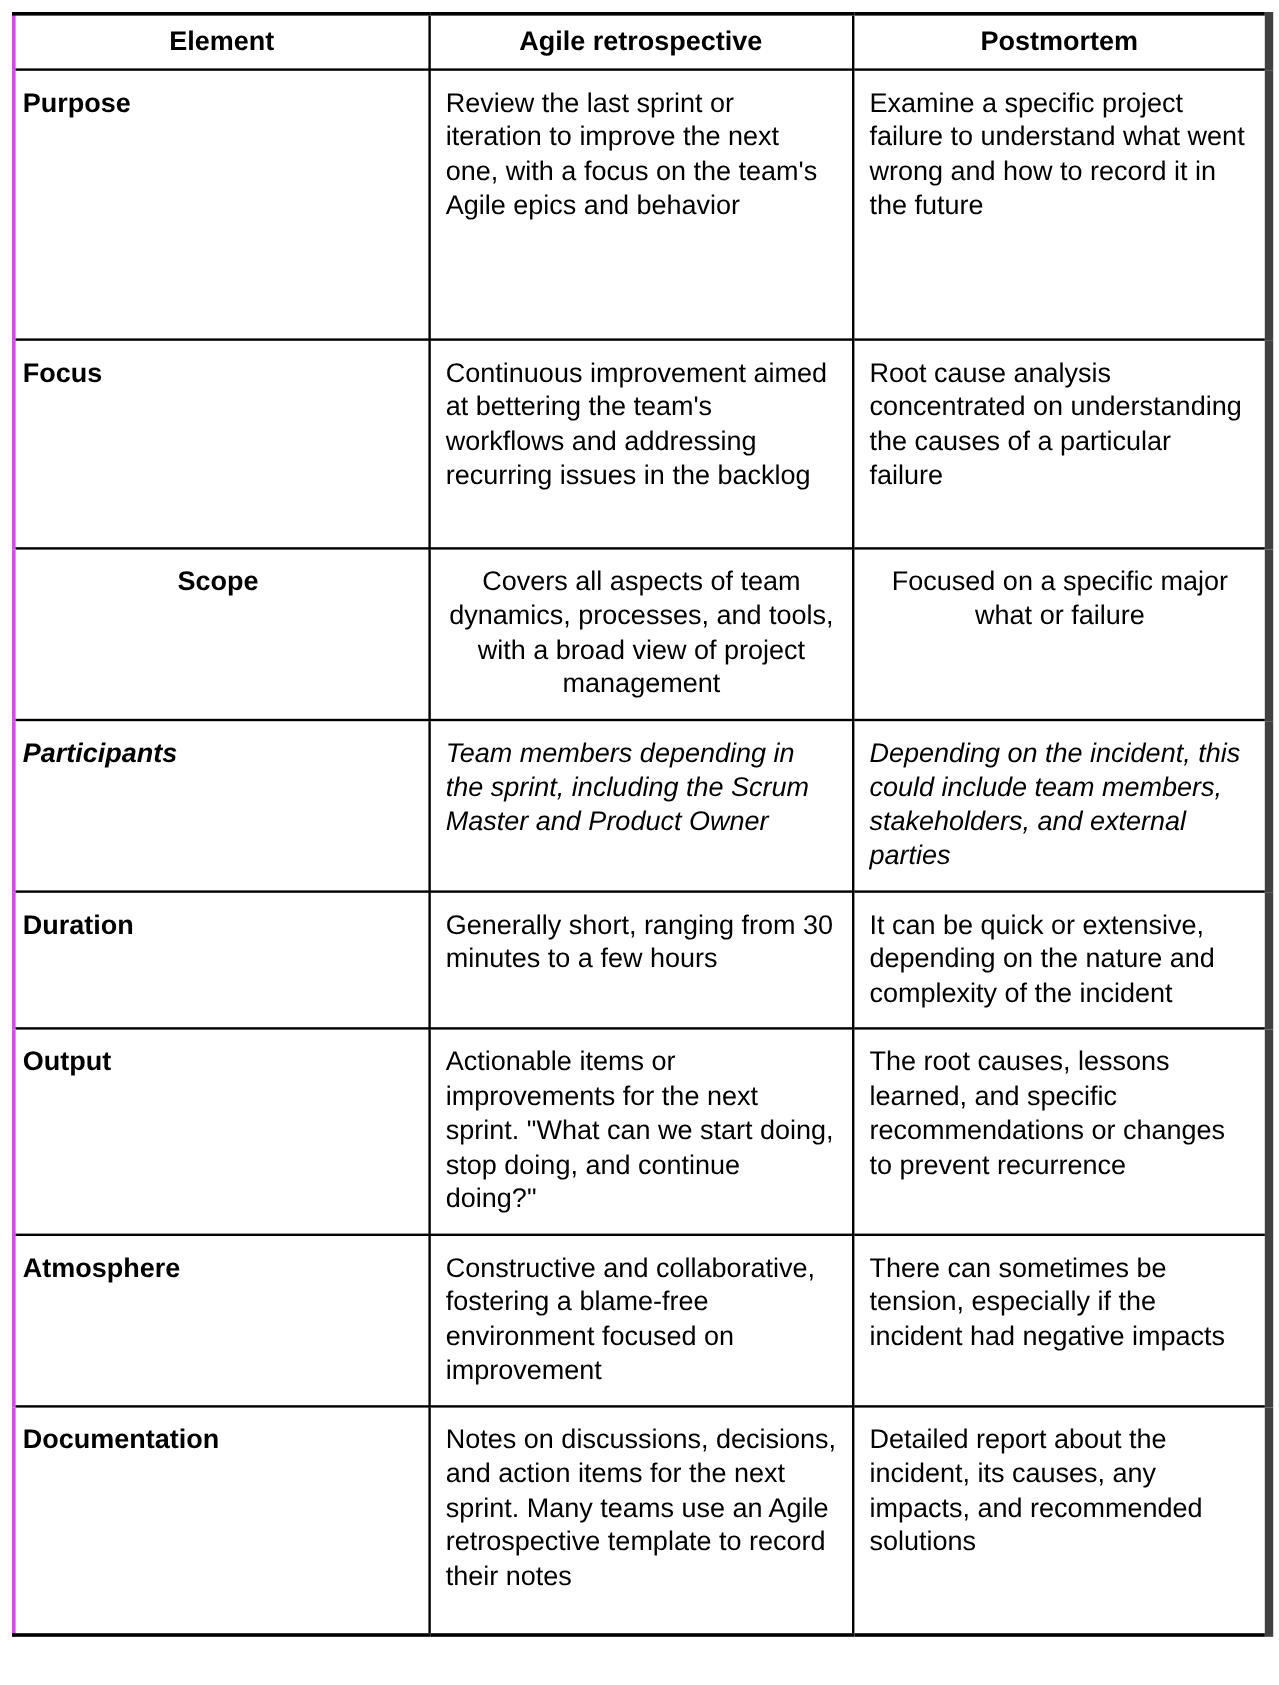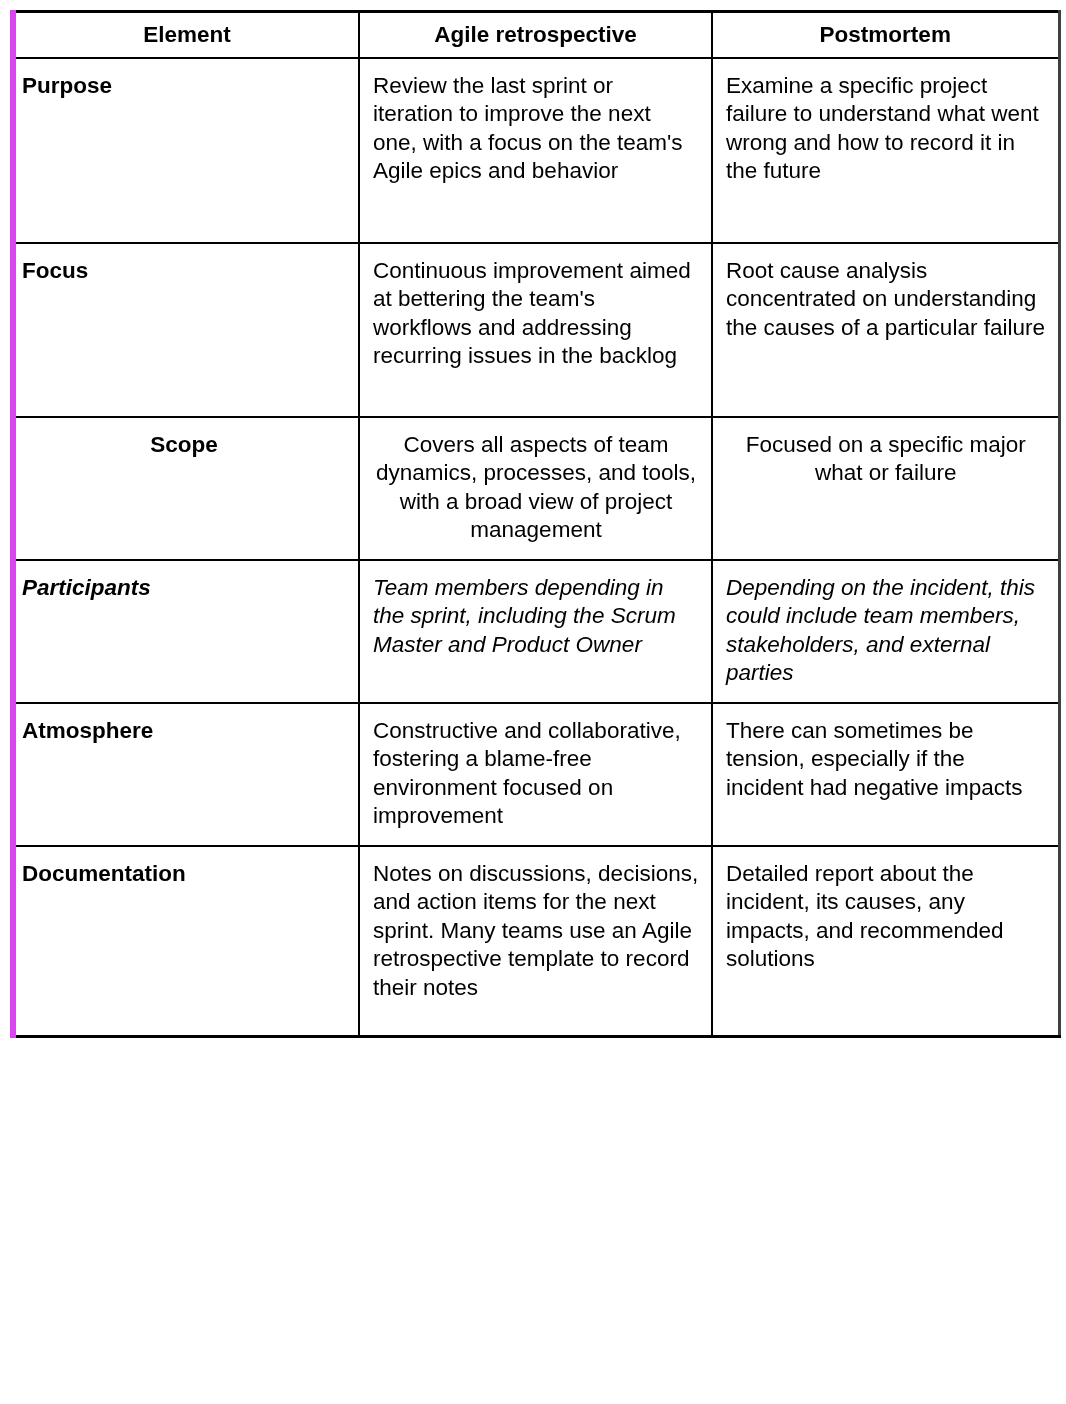"Element" table.cmp tr th:first-child, table.cmp tr td:first-child { border-left: 6px solid #d946ef -> 3px solid #d946ef }
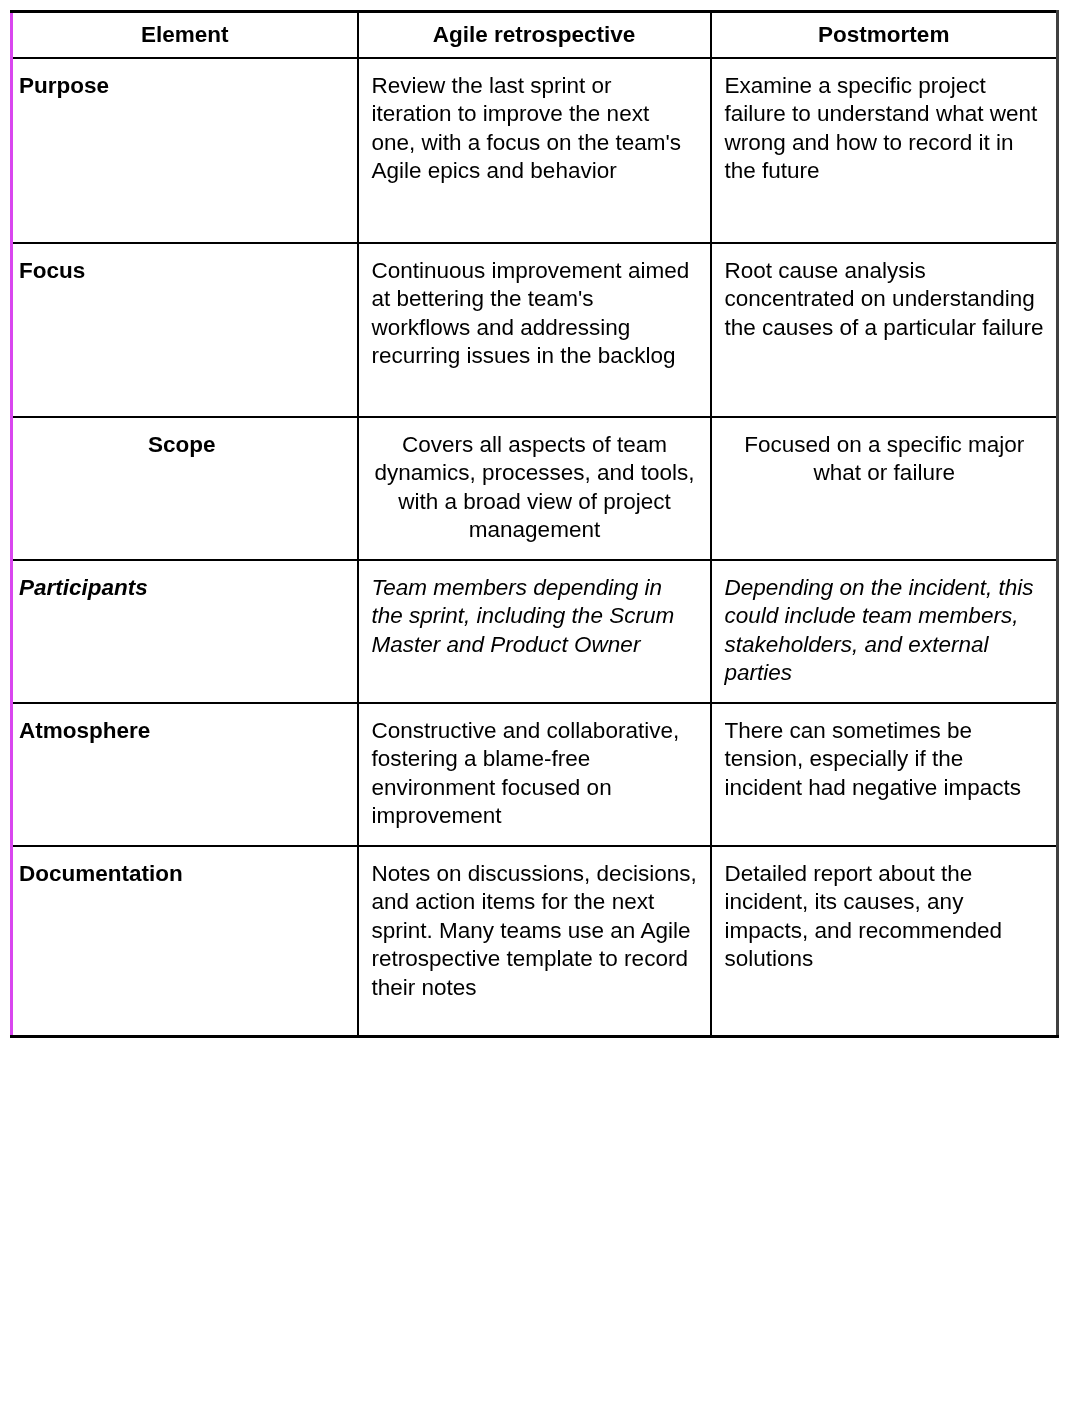"Postmortem" table.cmp tr th:last-child, table.cmp tr td:last-child { border-right: 3px solid #404040 -> 7px solid #404040 }
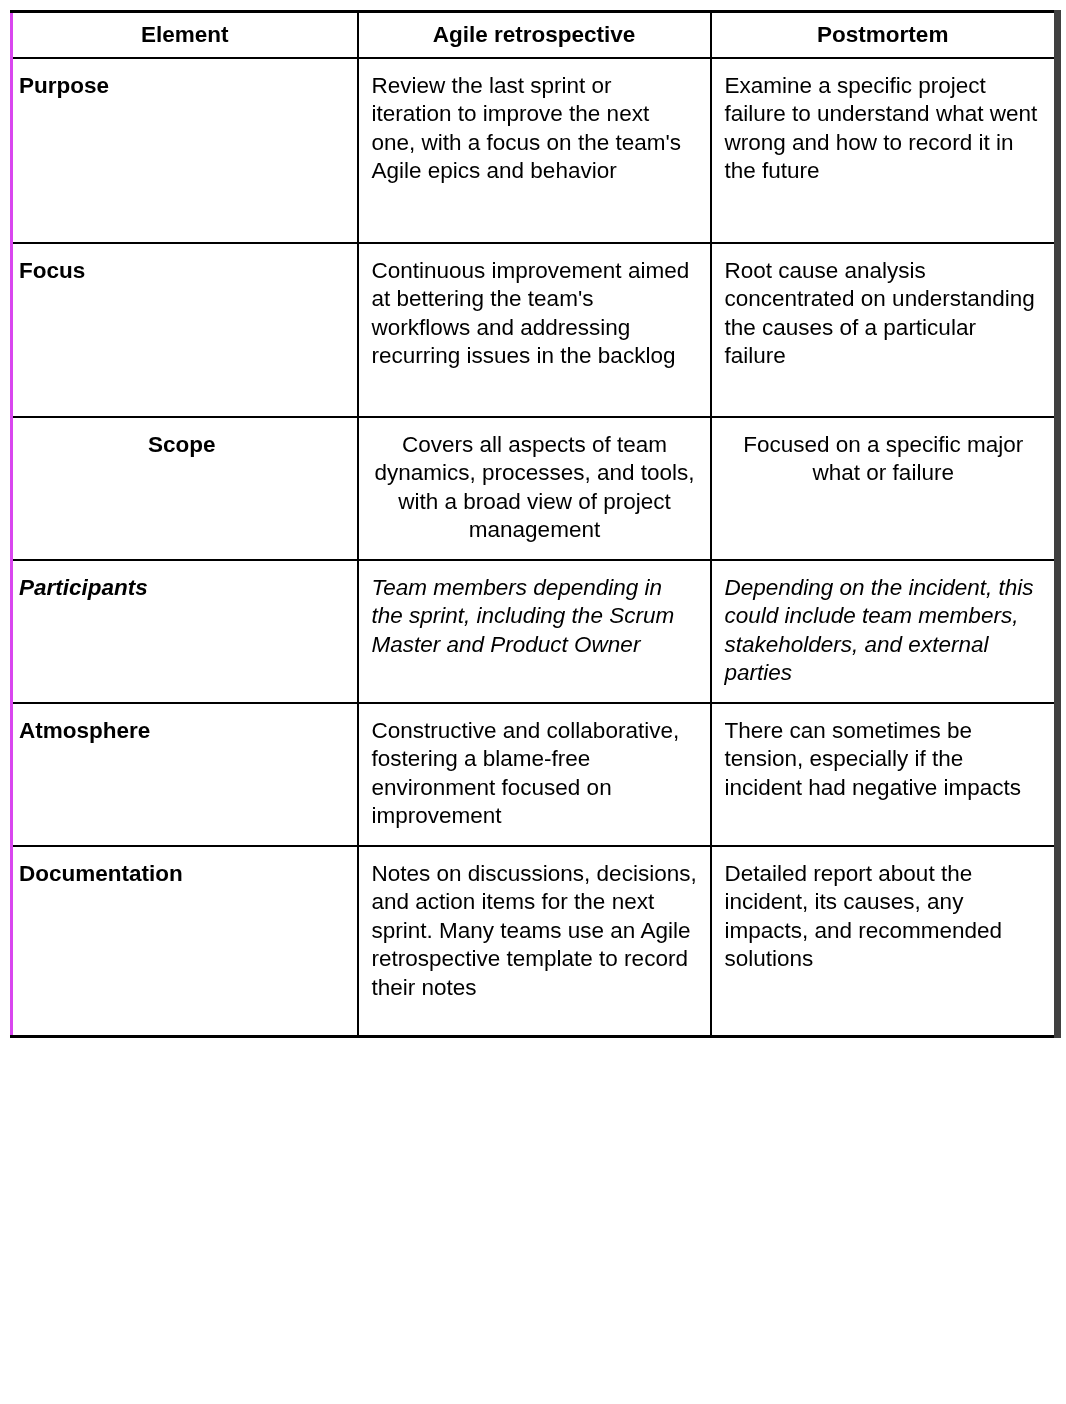"Purpose" tr.r0 { height: 185px -> 225px }
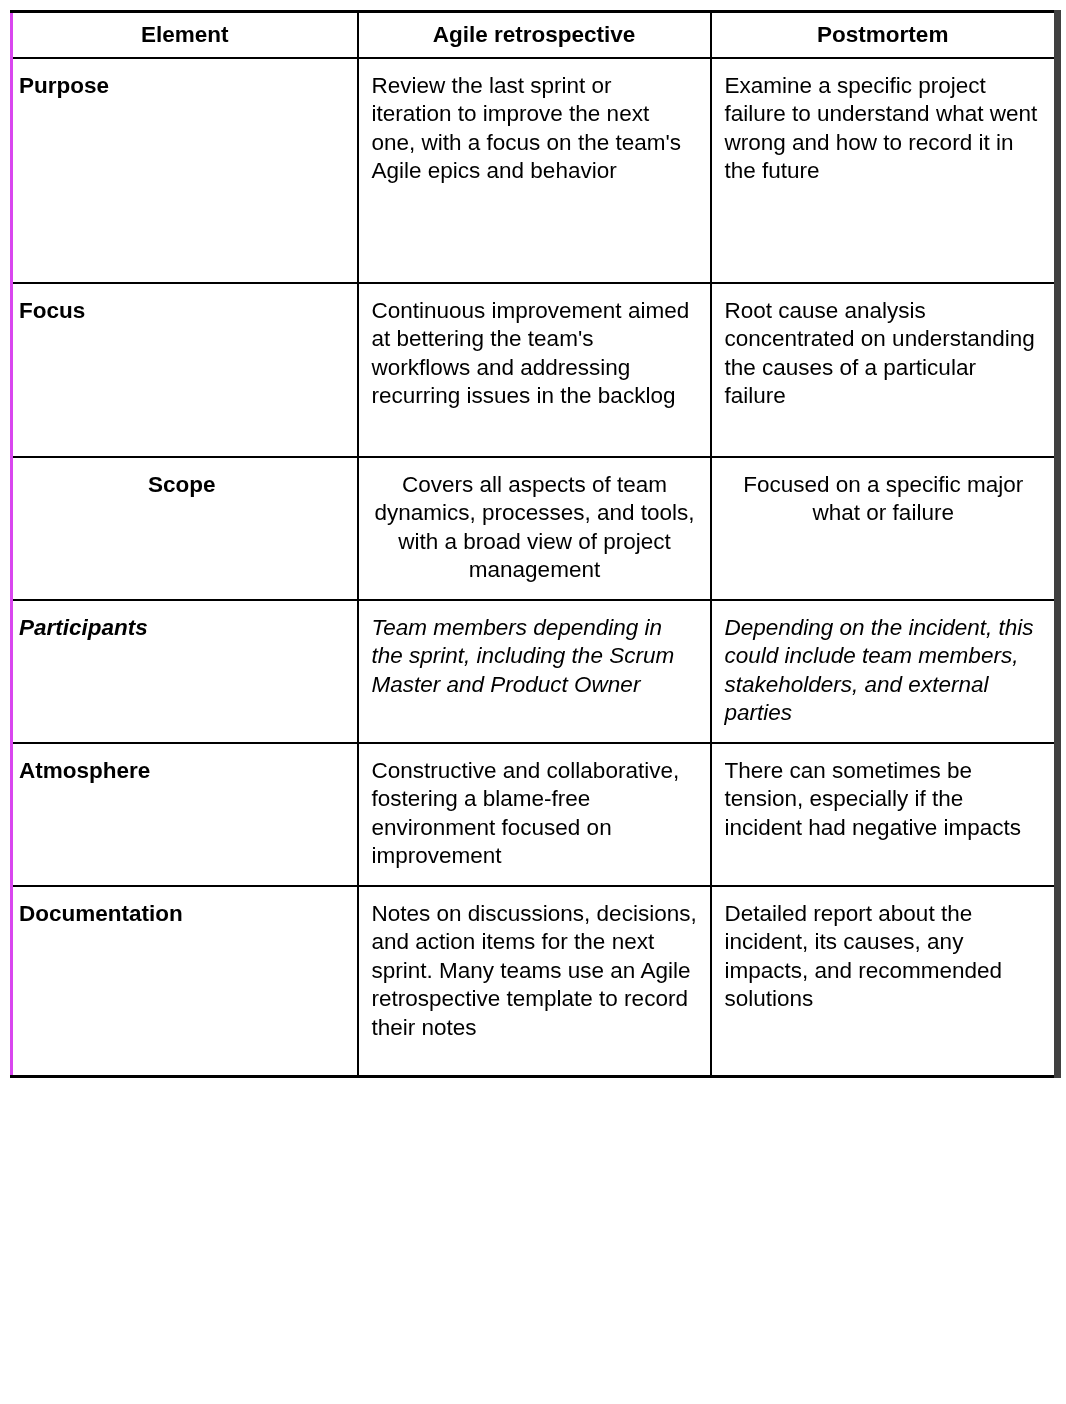"Duration" tr.r5 { html: none -> <tr> <td>Duration</td> <td>Generally short, ranging from 30 minutes to a few hours</td> <td>It can be quick or extensive, depending on the nature and complexity of the incident</td> </tr> }
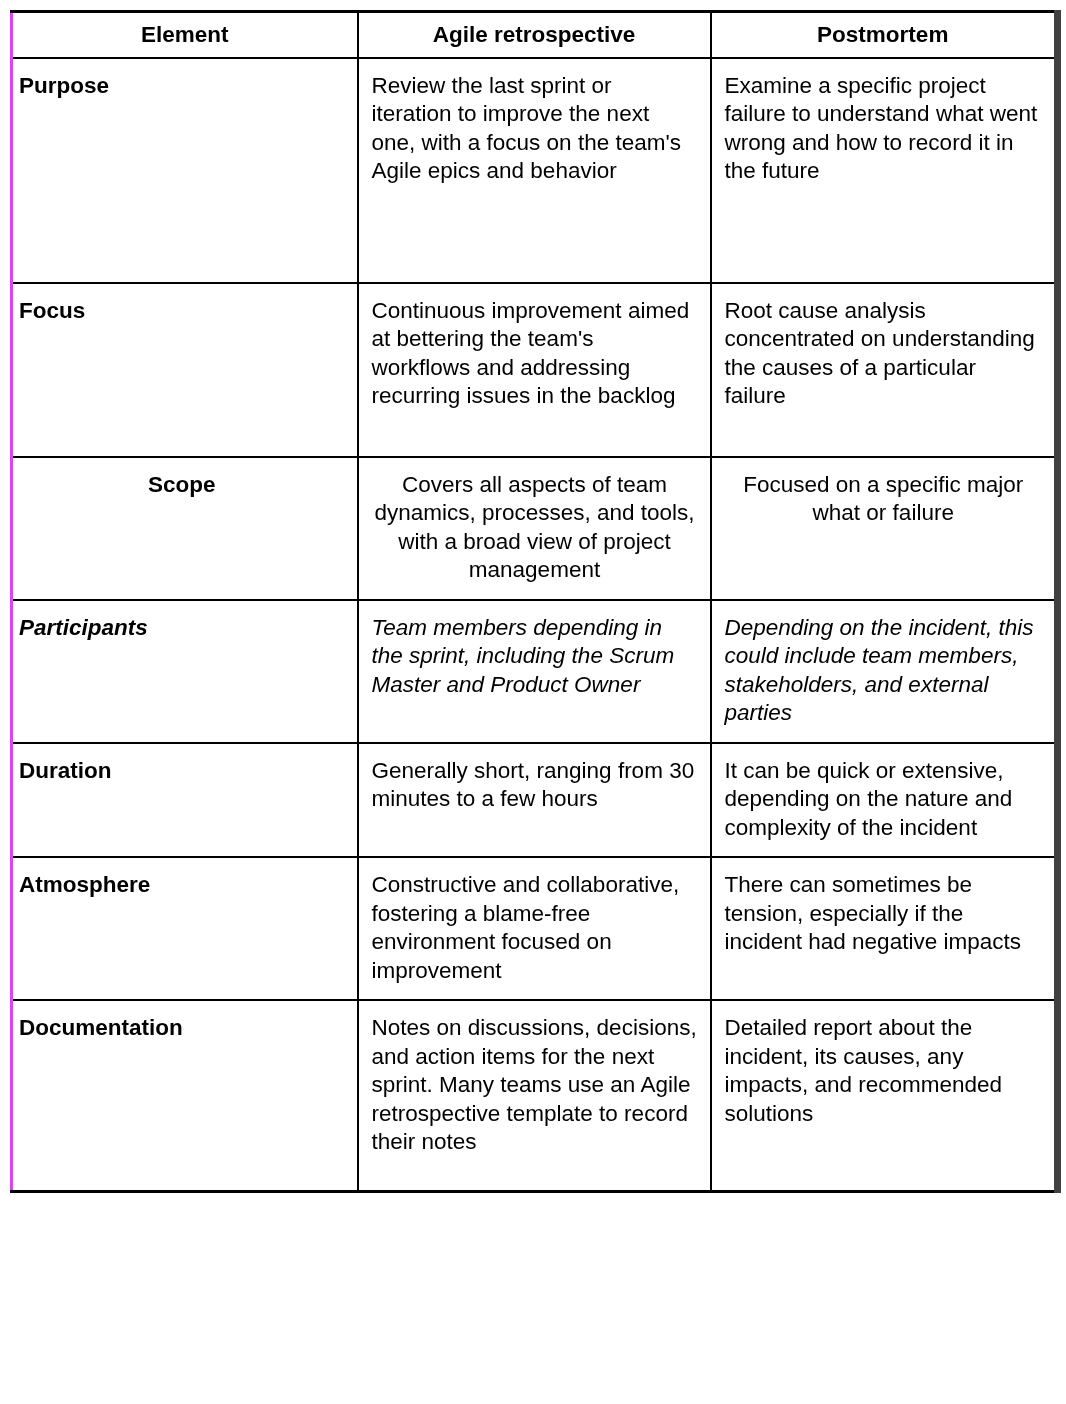"Output" tr.r6 { html: none -> <tr> <td>Output</td> <td>Actionable items or improvements for the next sprint. "What can we start doing, stop doing, and continue doing?"</td> <td>The root causes, lessons learned, and specific recommendations or changes to prevent recurrence</td> </tr> }
